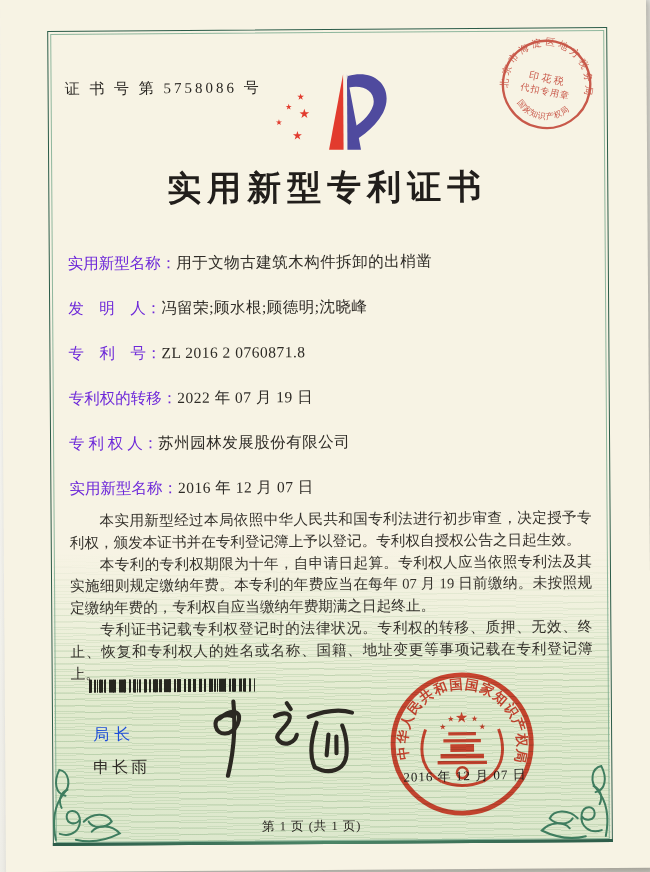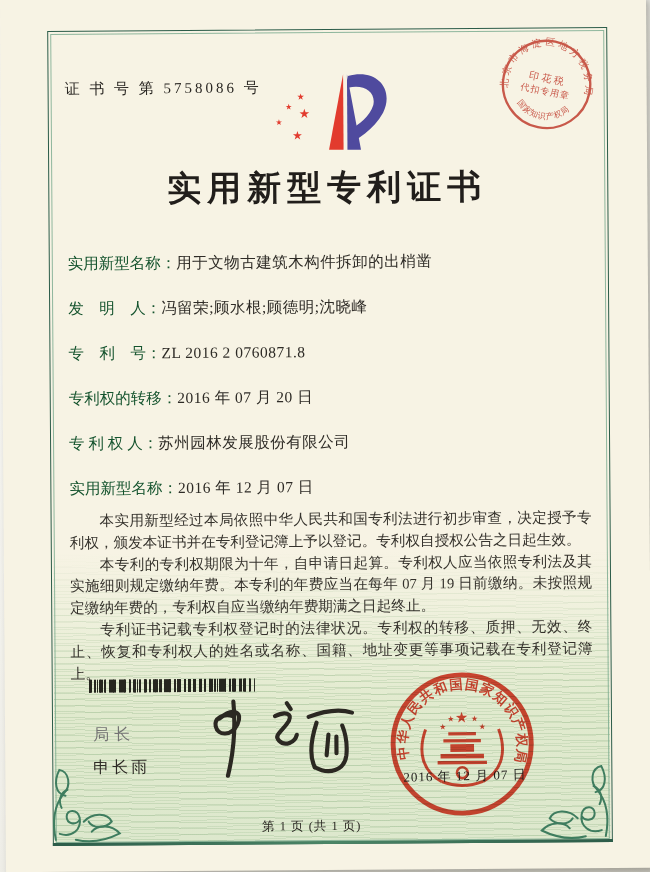"实用新型名称：" .field .lbl { color: #14532d -> #6d28d9 }
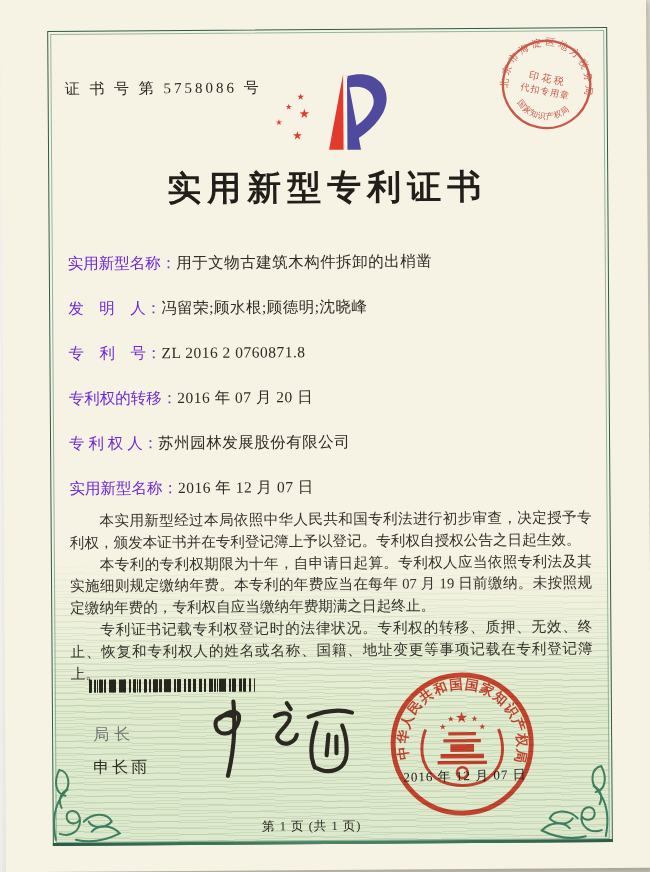"2016 年 07 月 20" span.val { text: 2016 年 07 月 20 -> 2022 年 07 月 19 }
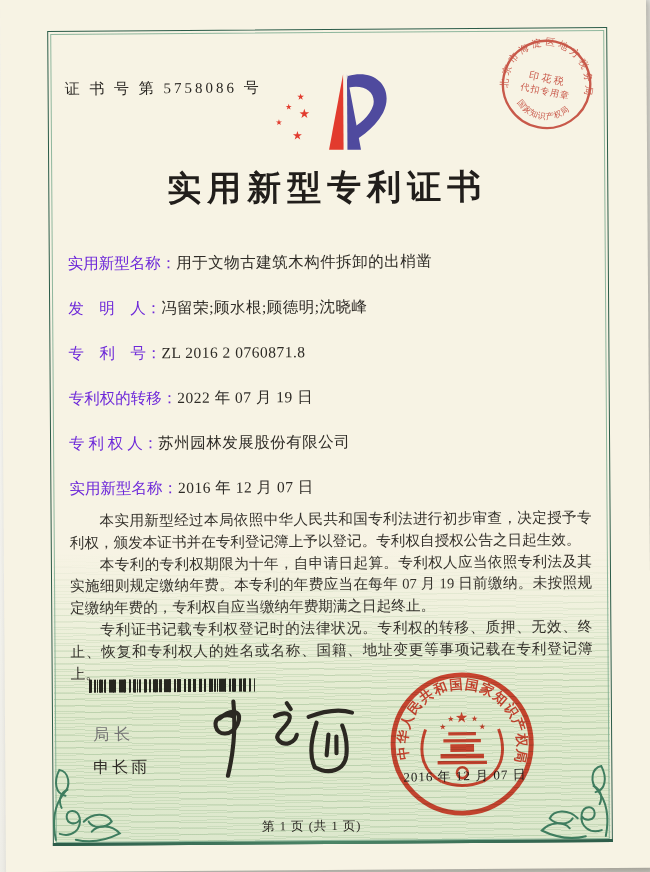"局长" .director-title { color: #737373 -> #1d4ed8 }
